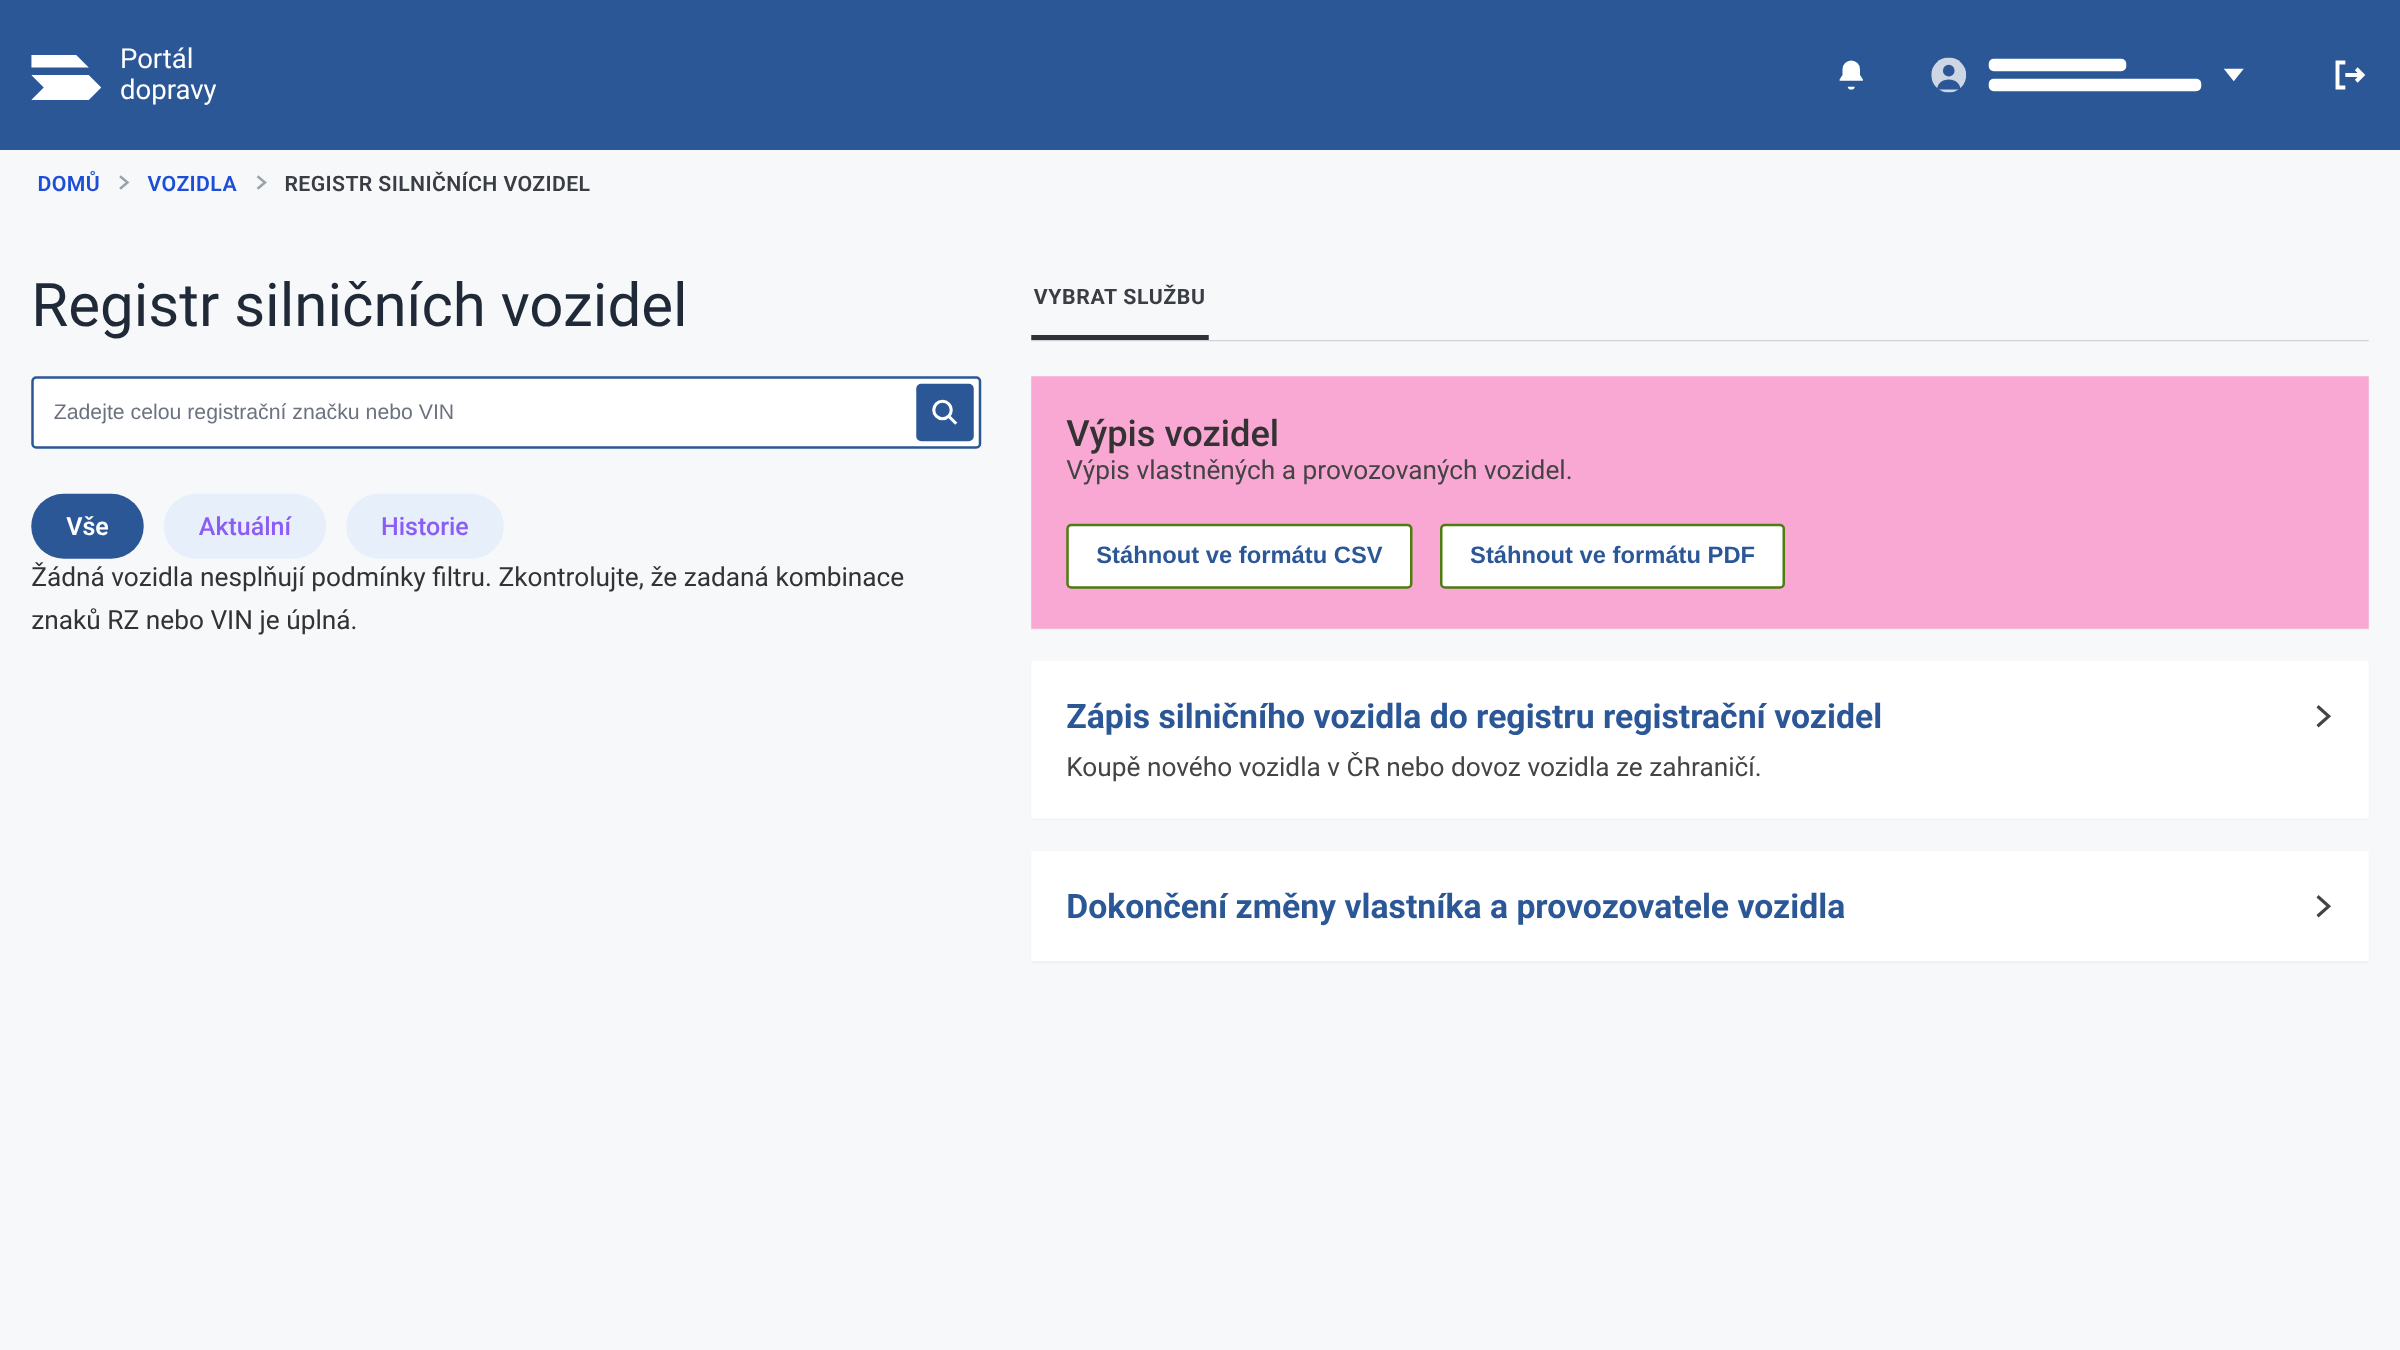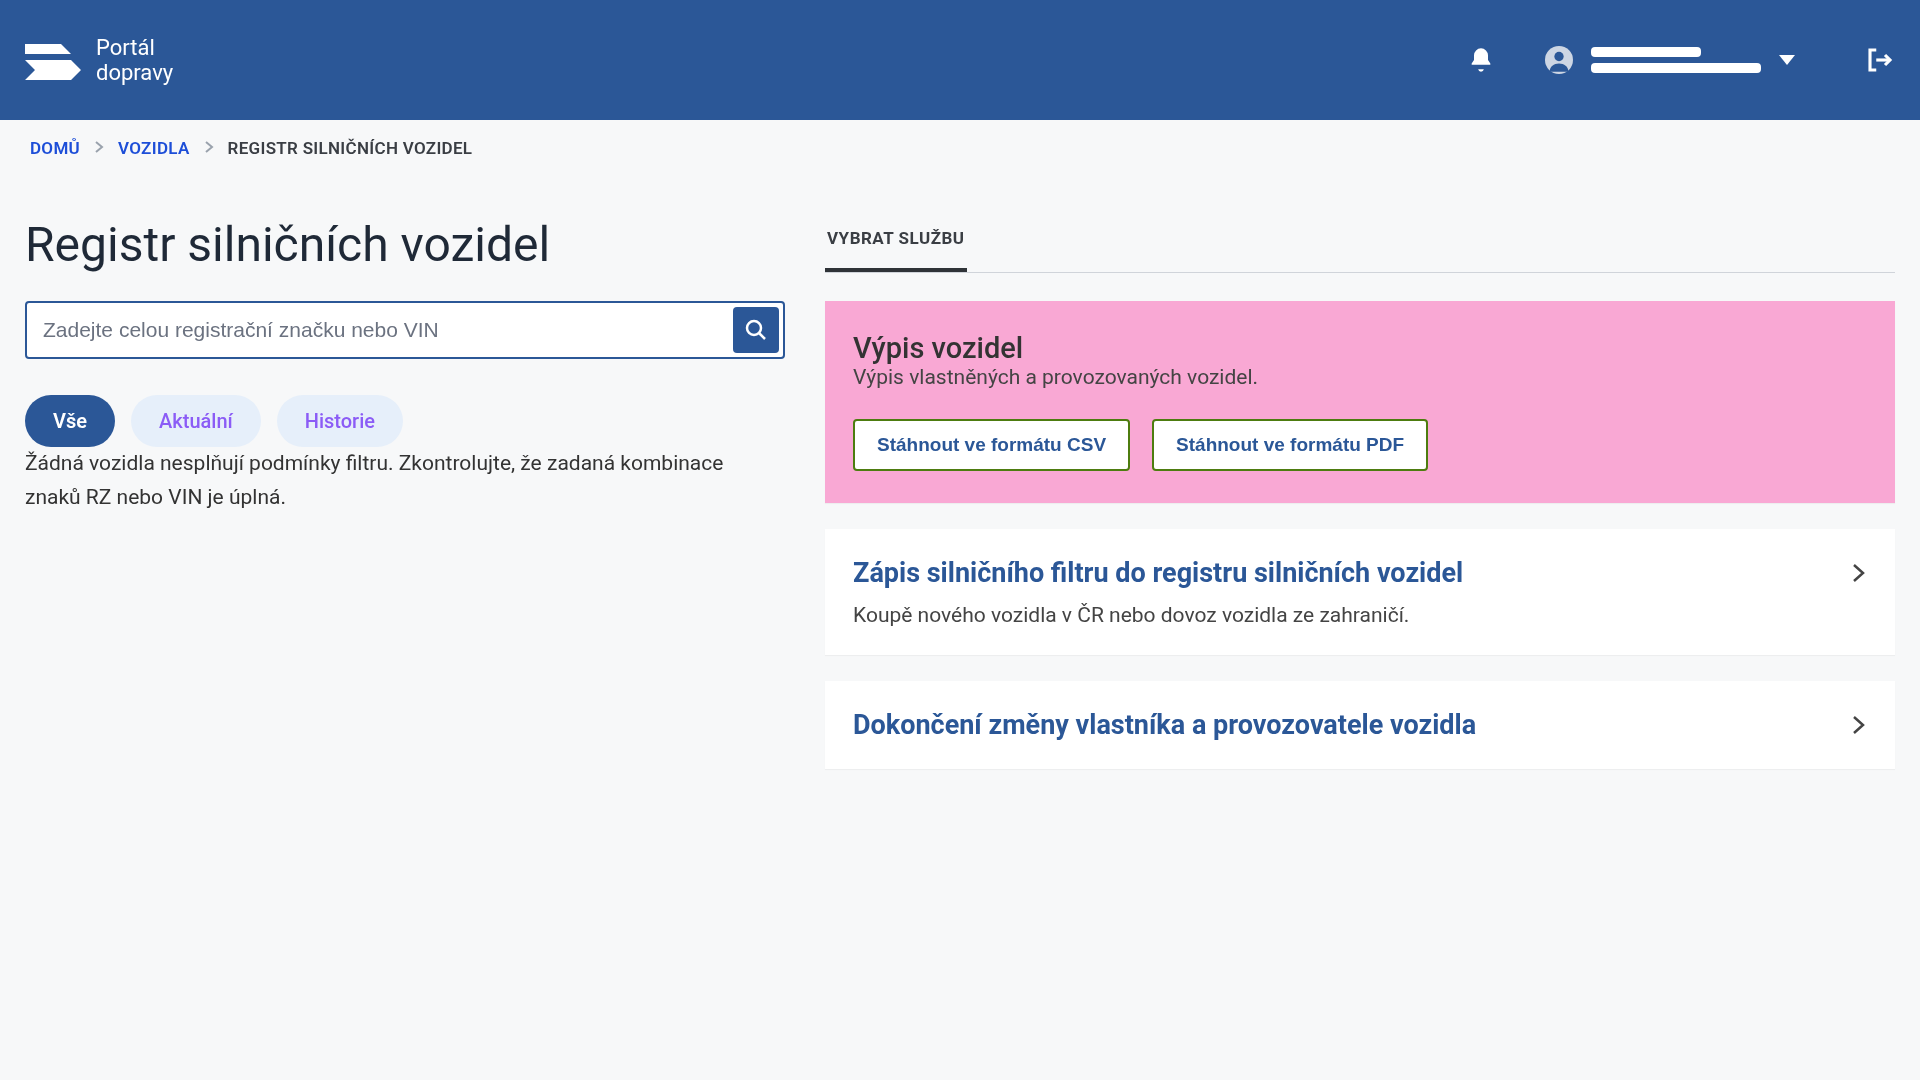"Zadejte celou registrační značku nebo" .search-input { font-size: 21px -> 17px }
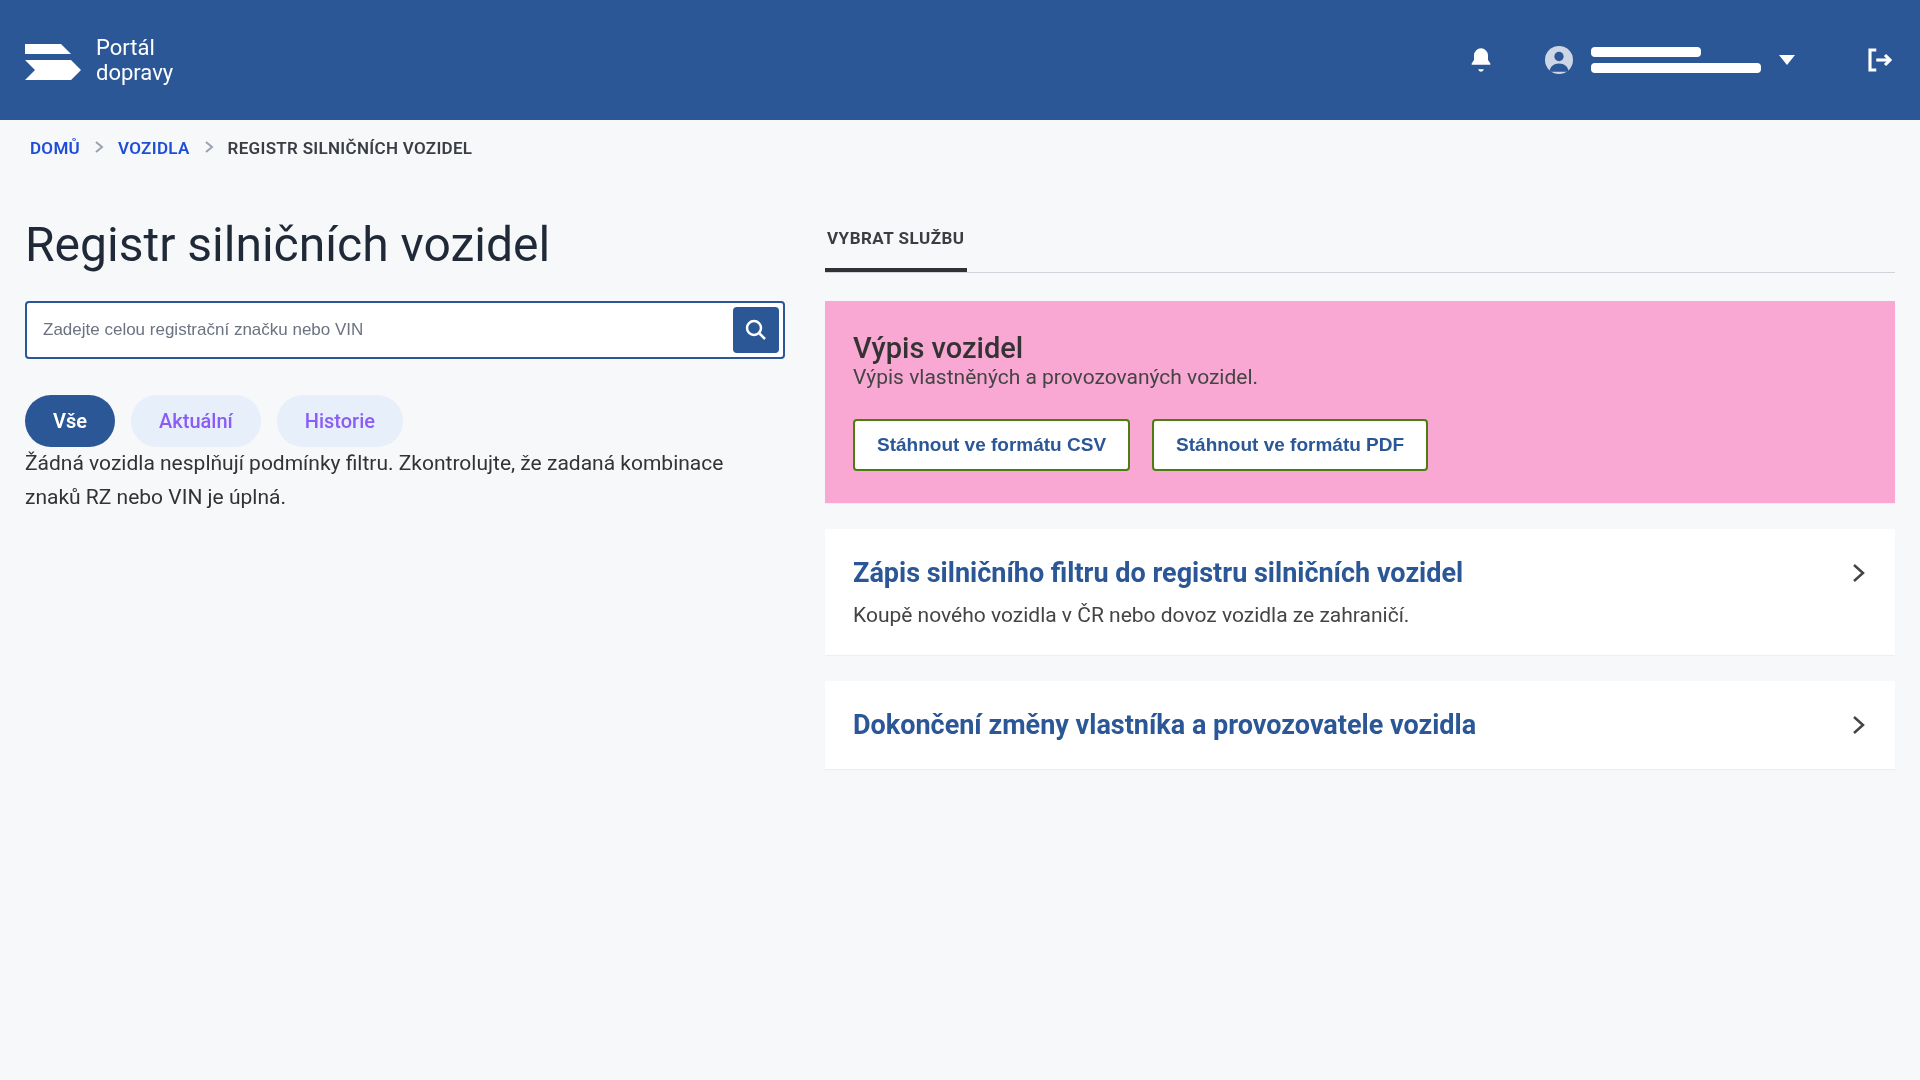"Zápis silničního filtru do registru" div.service-title { text: filtru do registru silničních -> vozidla do registru registrační }
